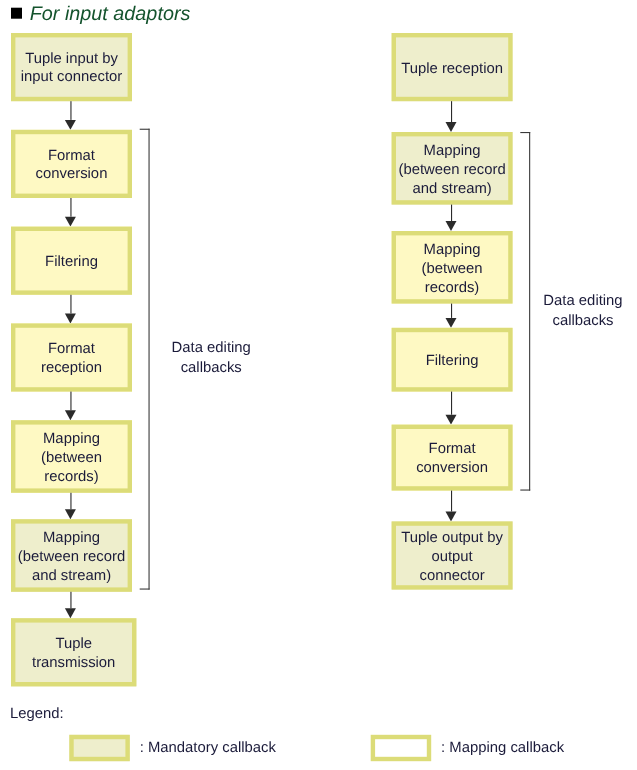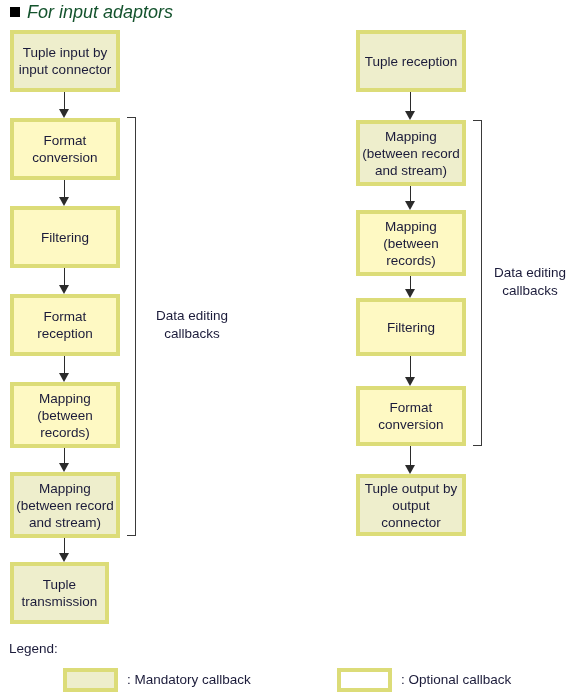"Tuple" div.node { width: 99px -> 114px }
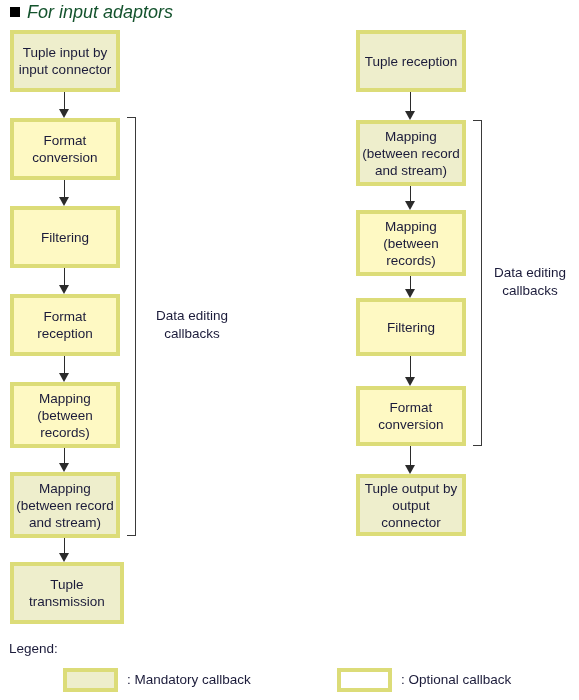": Optional callback" span { text: Optional -> Mapping }
